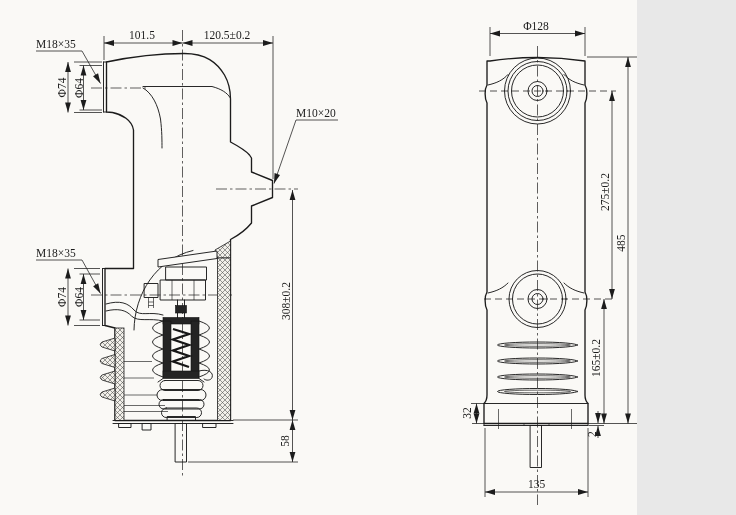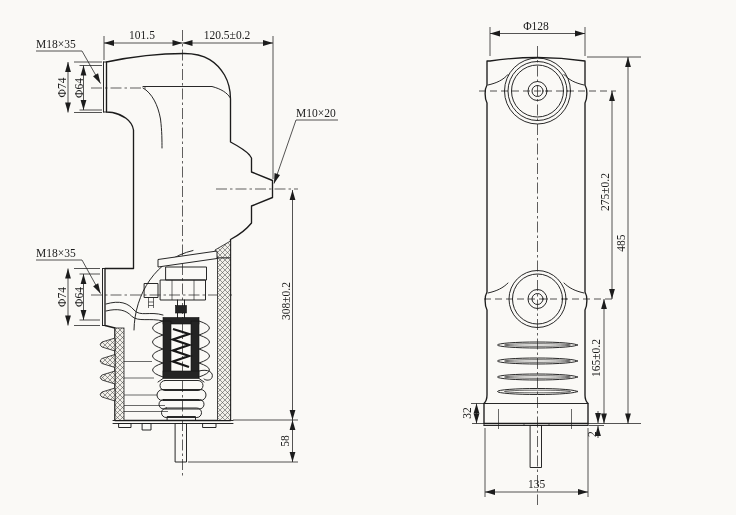"101.5" .sheet { width: 736px -> 637px }
